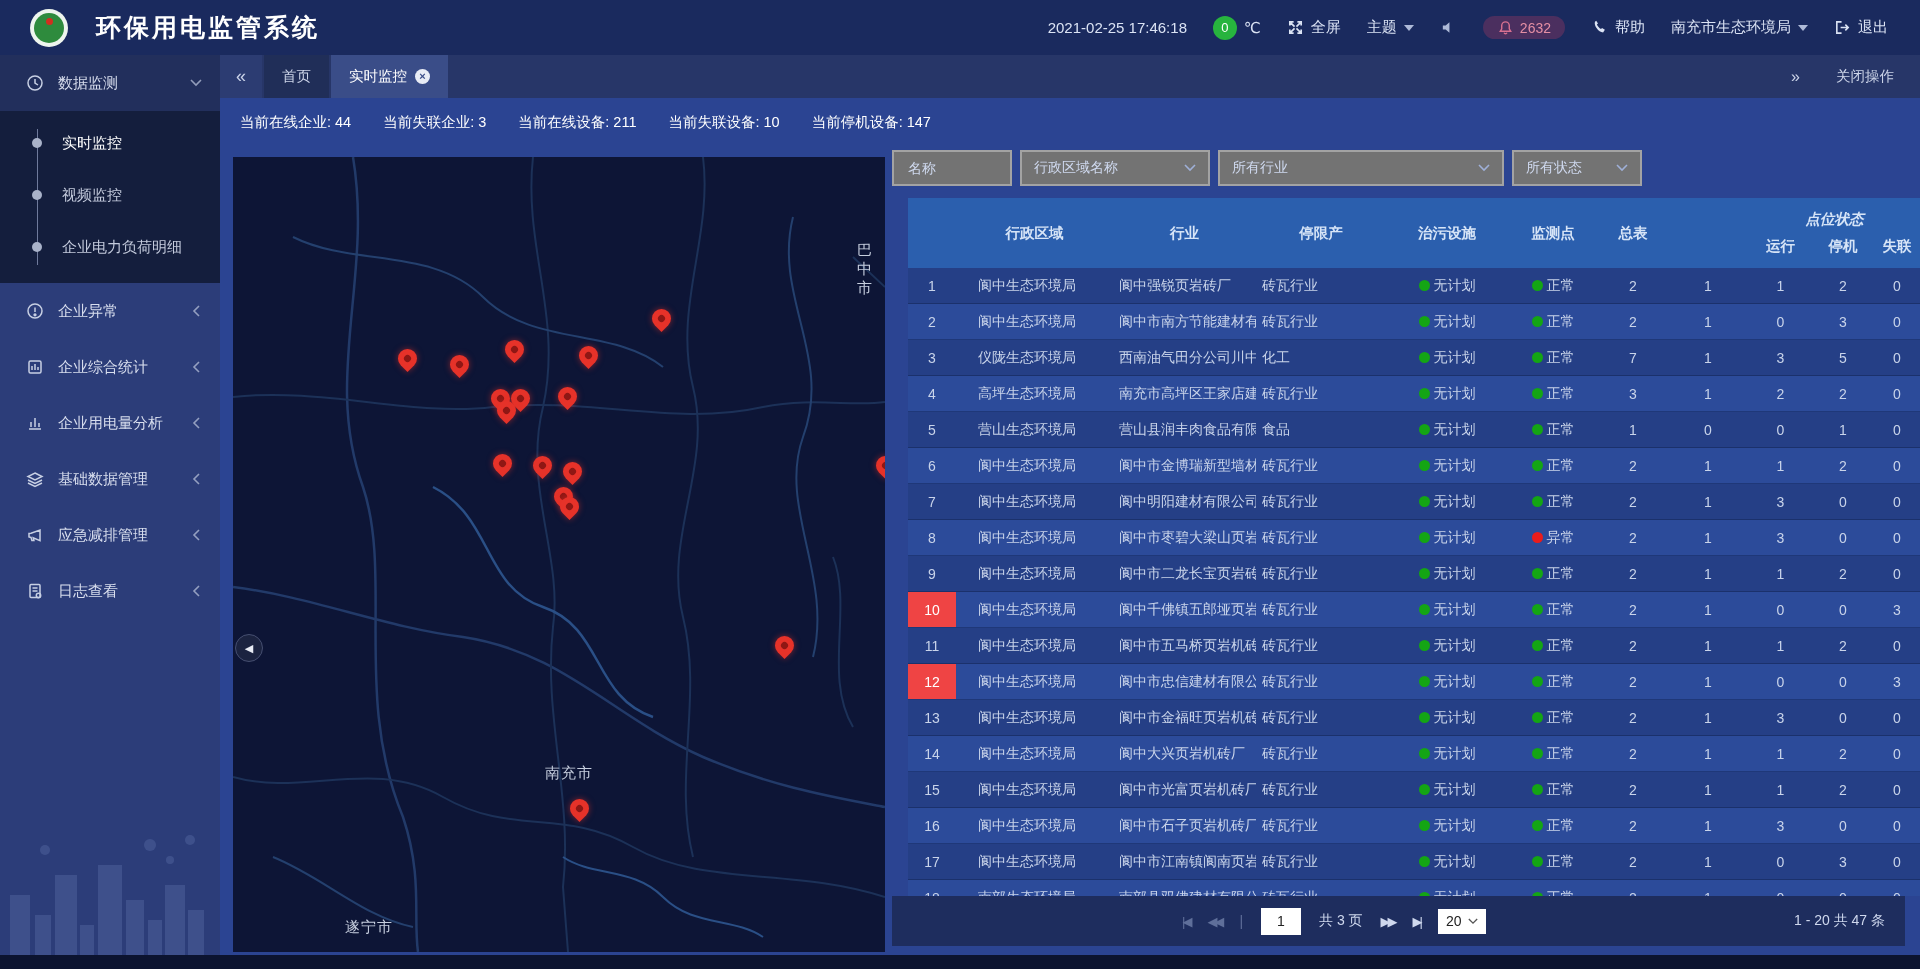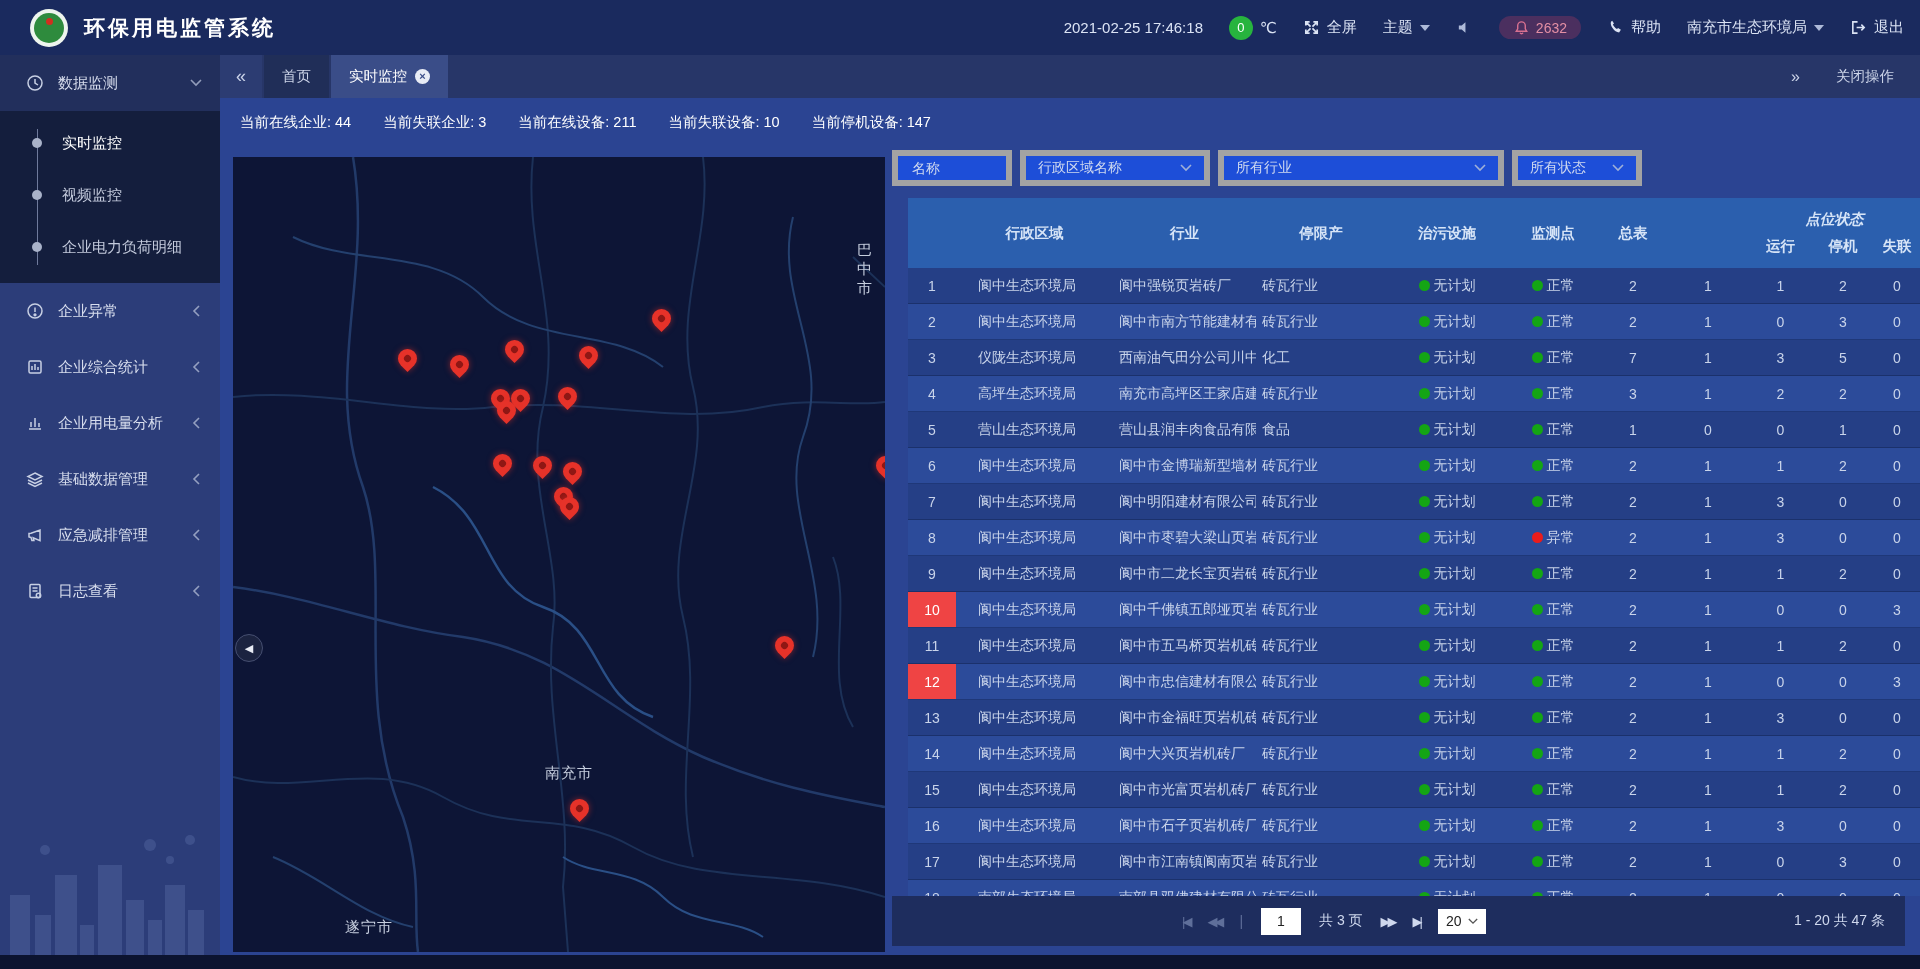"环保用电监管系统" .hdr-title { font-size: 21px -> 25px; margin-left: 16px -> 28px }
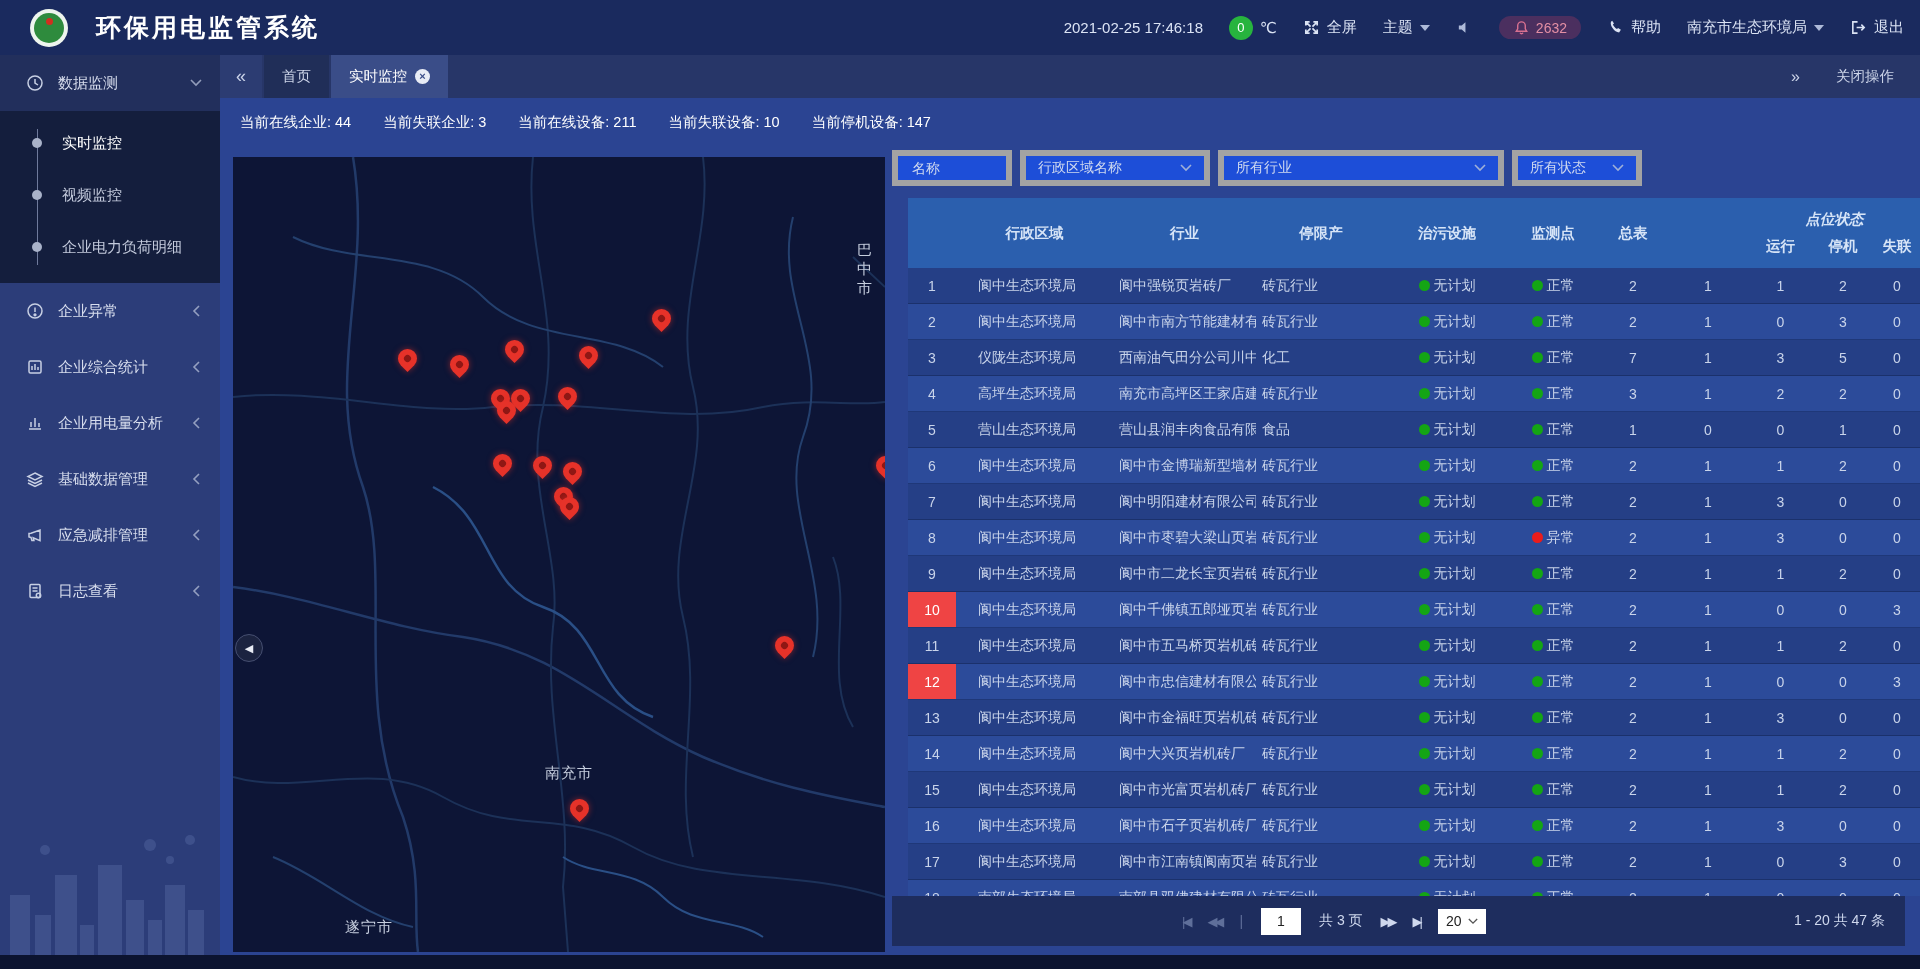"2021-02-25 17:46:18" .hdr-right { margin-right: 16px -> 32px }
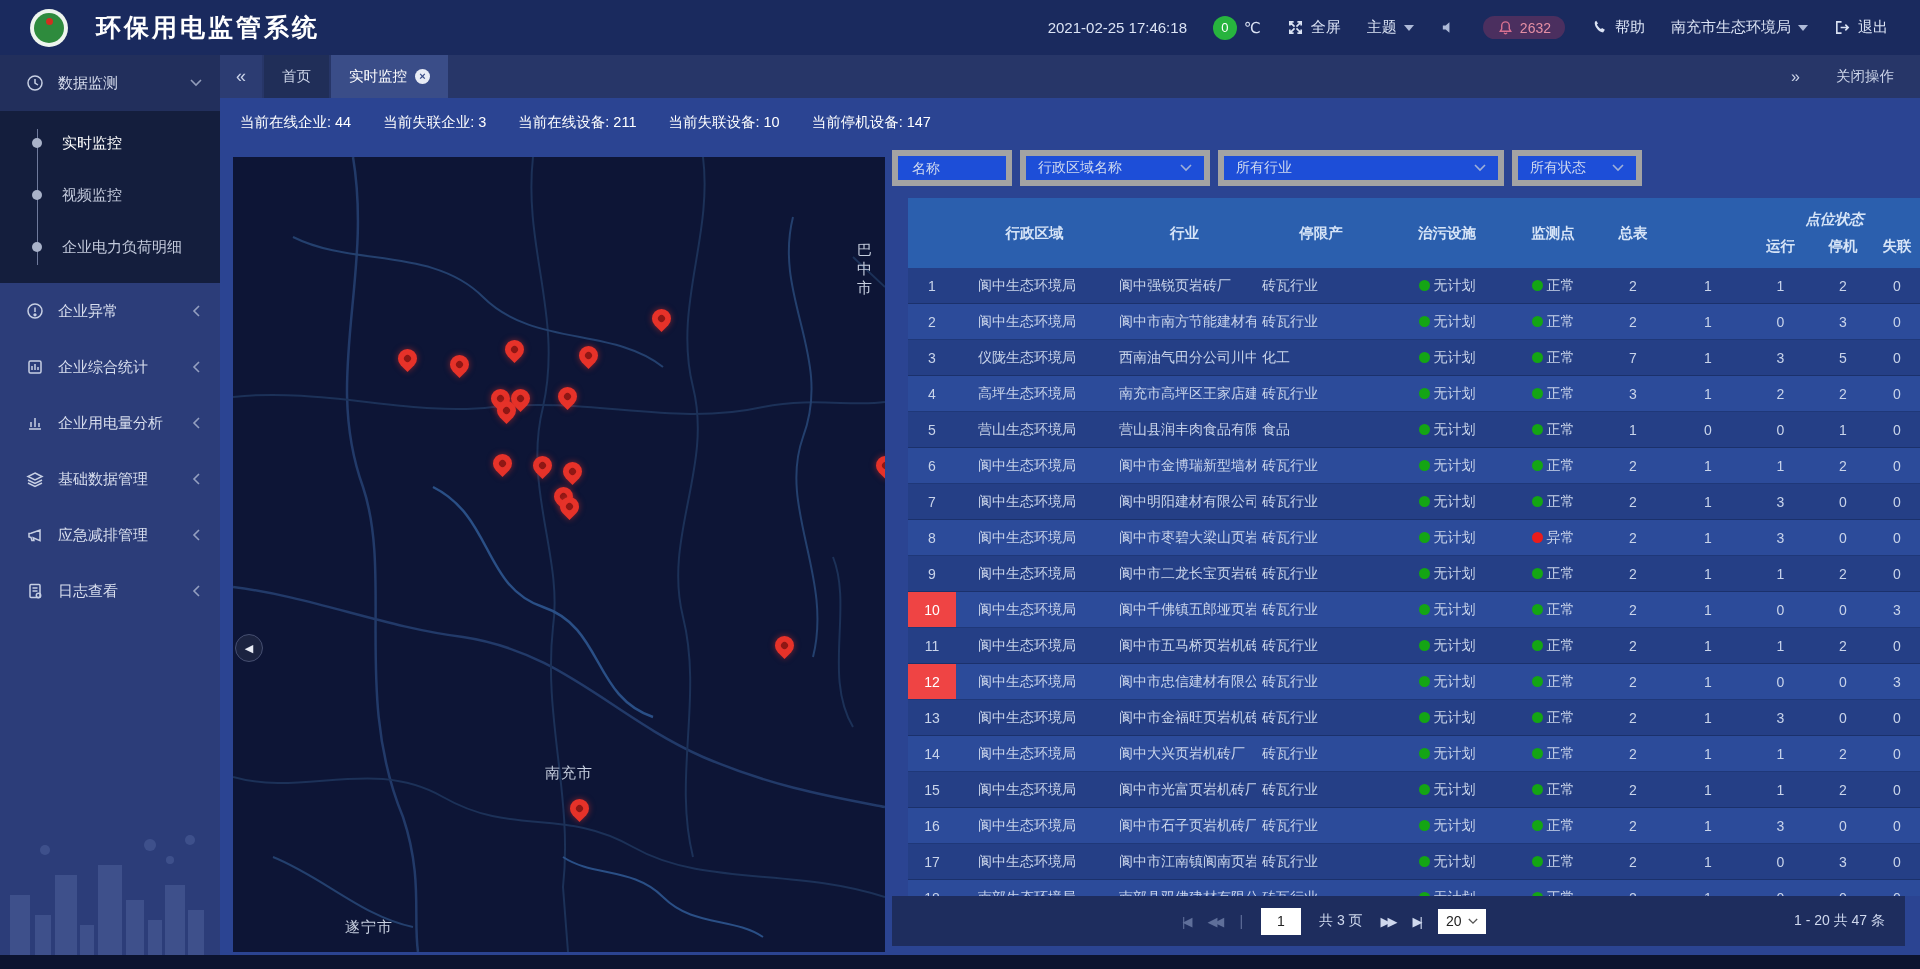"名称" .f-box { background: #1d4ed8 -> #737373; border: 6px solid #a3a3a3 -> 2px solid #a3a3a3 }
